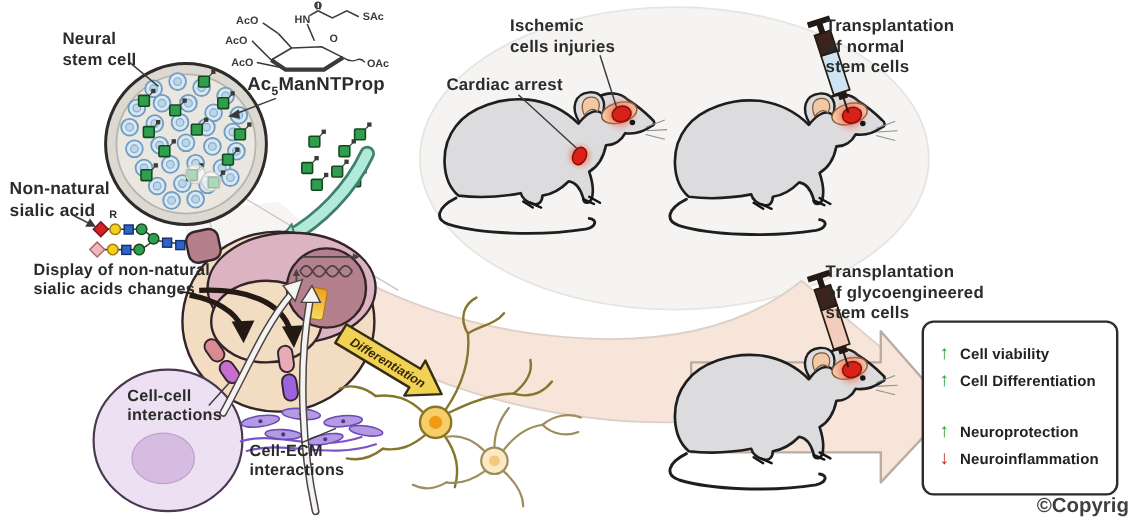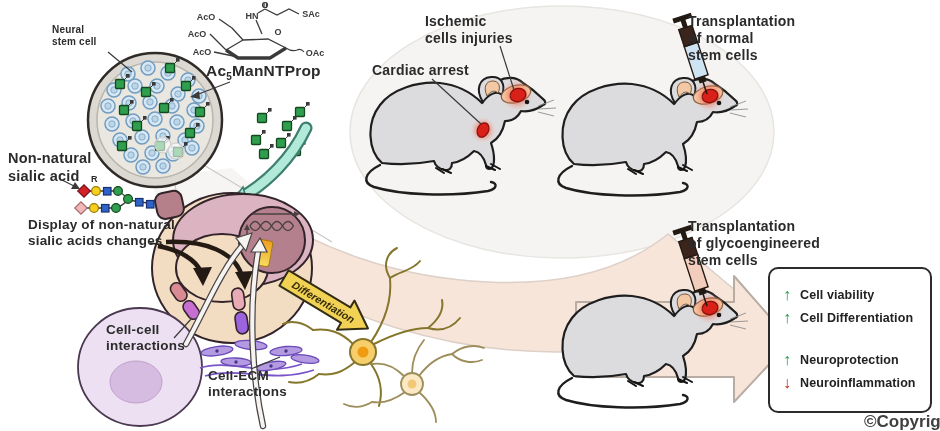"Neural" div.lbl { font-size: 10px -> 14px }
